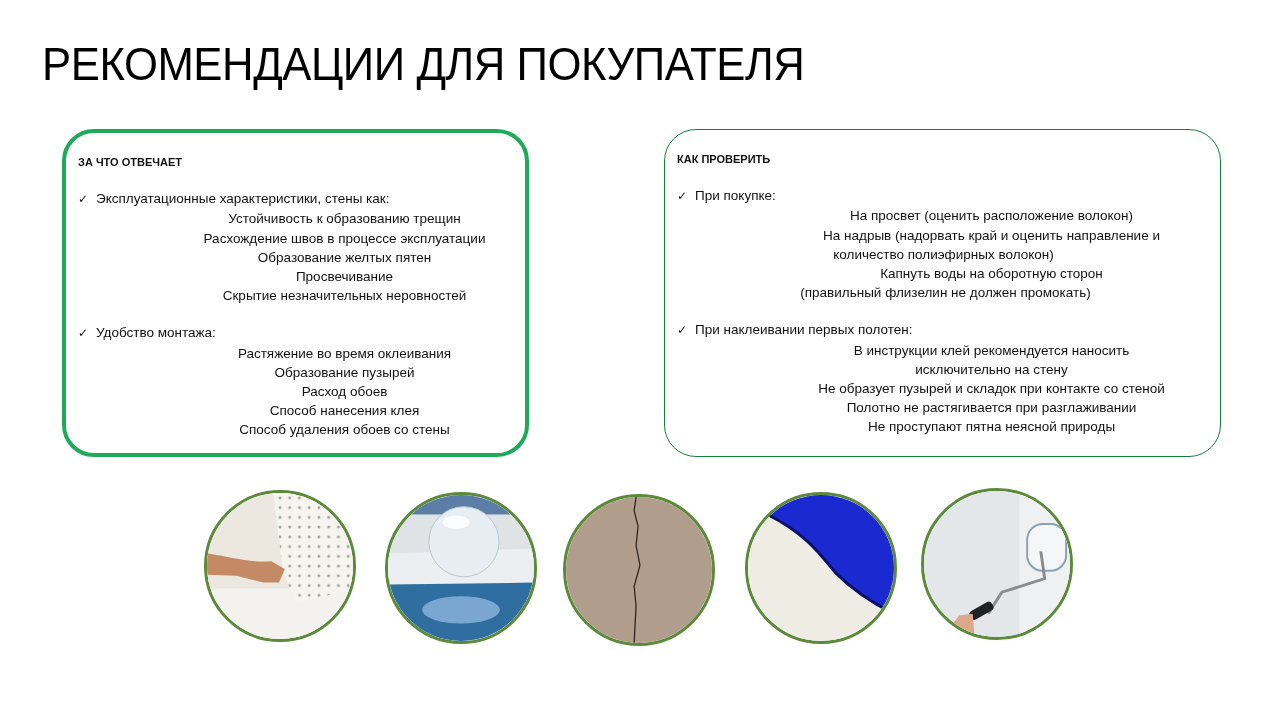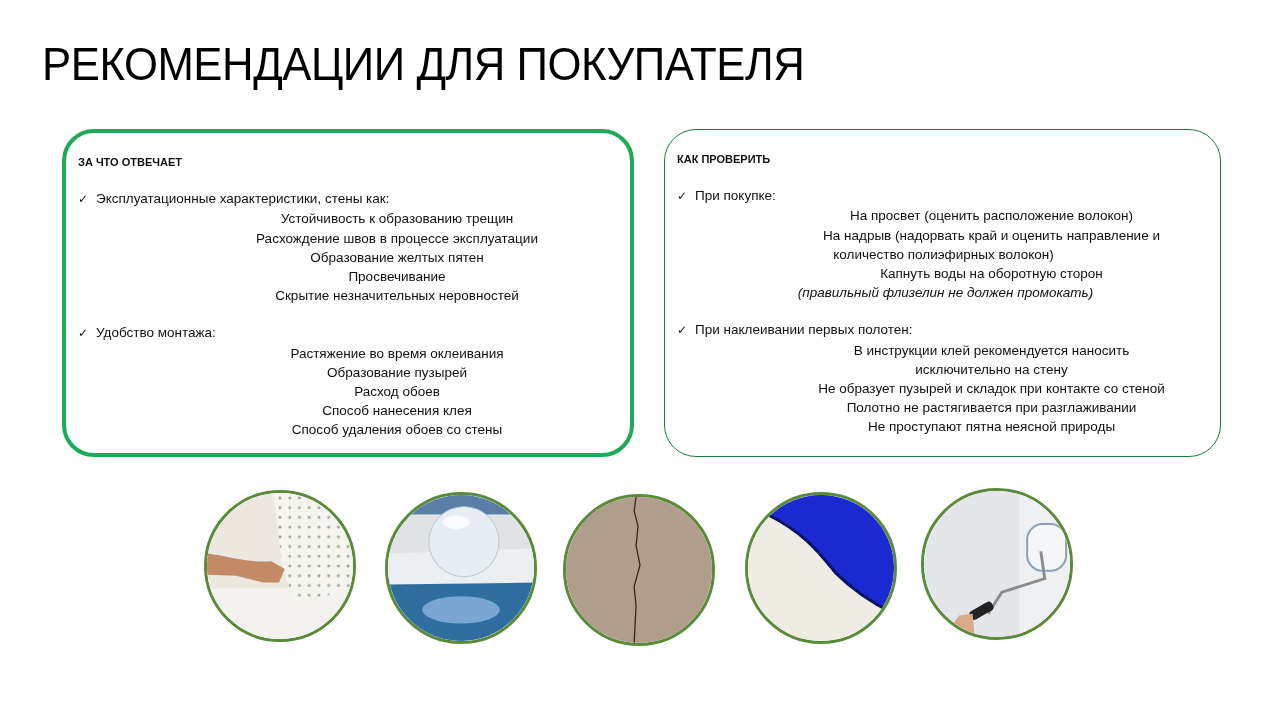"ЗА ЧТО ОТВЕЧАЕТ" .box.left { width: 572px -> 467px }
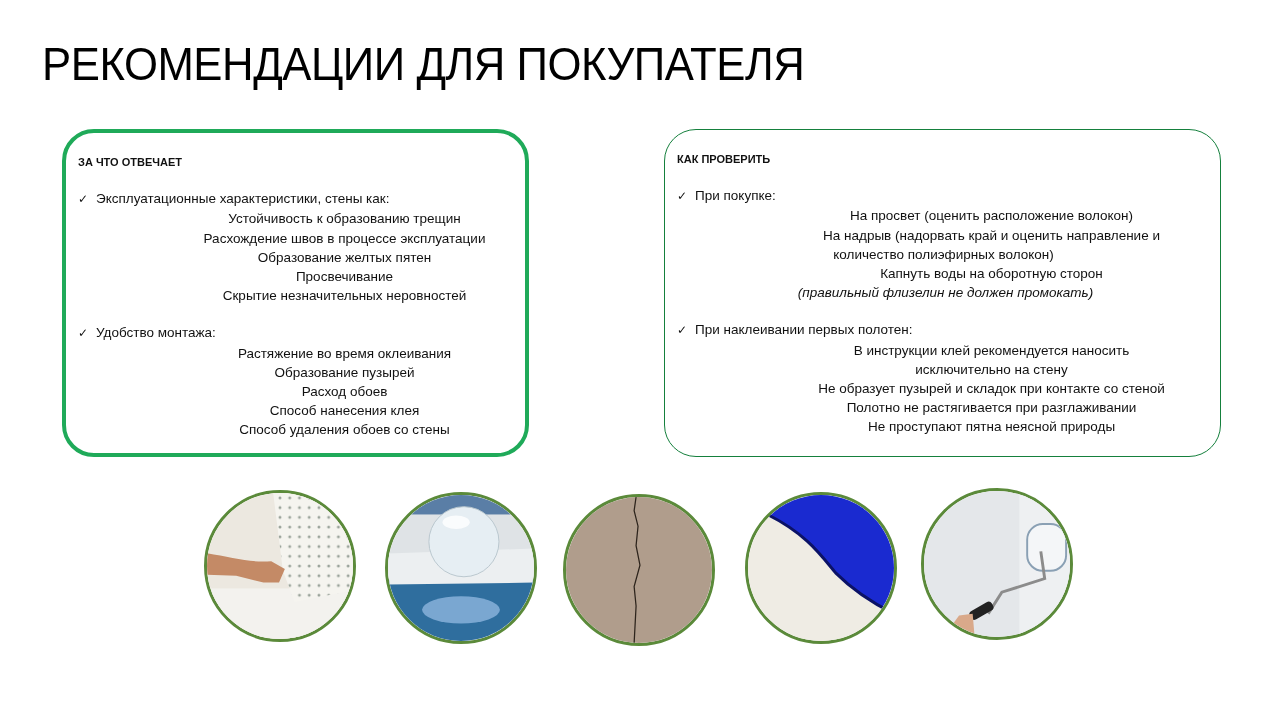"(правильный флизелин не должен" .sub.nowrap-indent { font-style: italic -> none }
